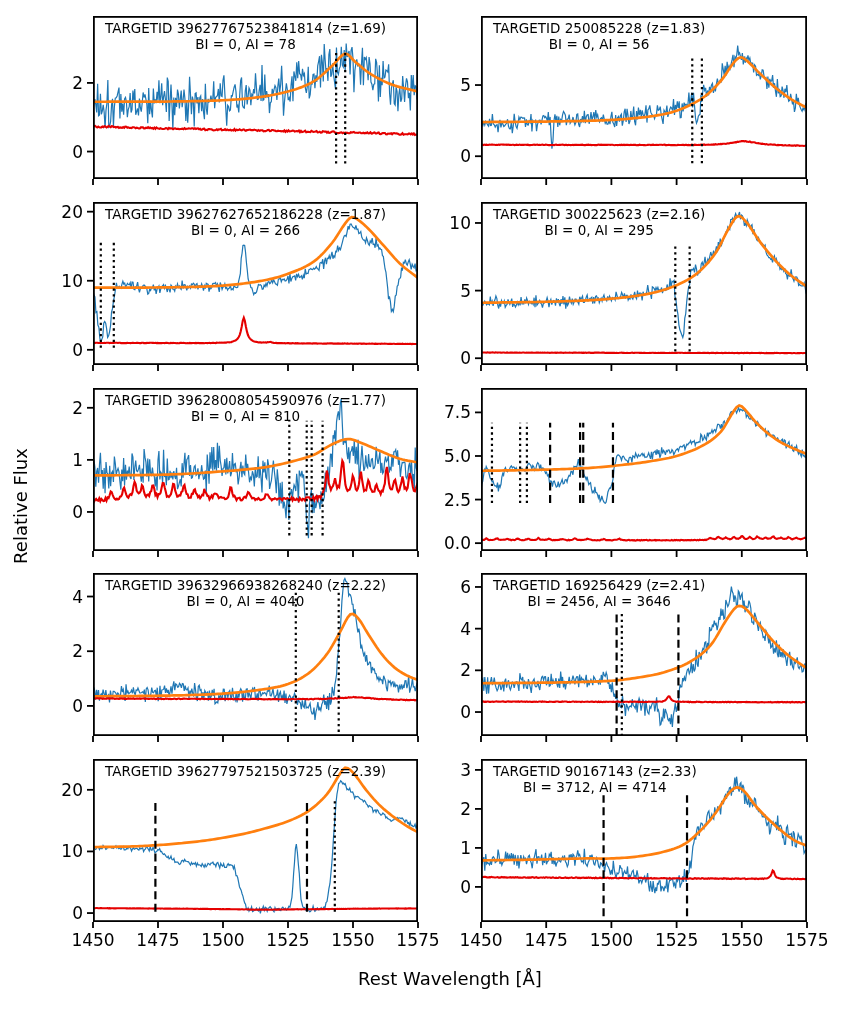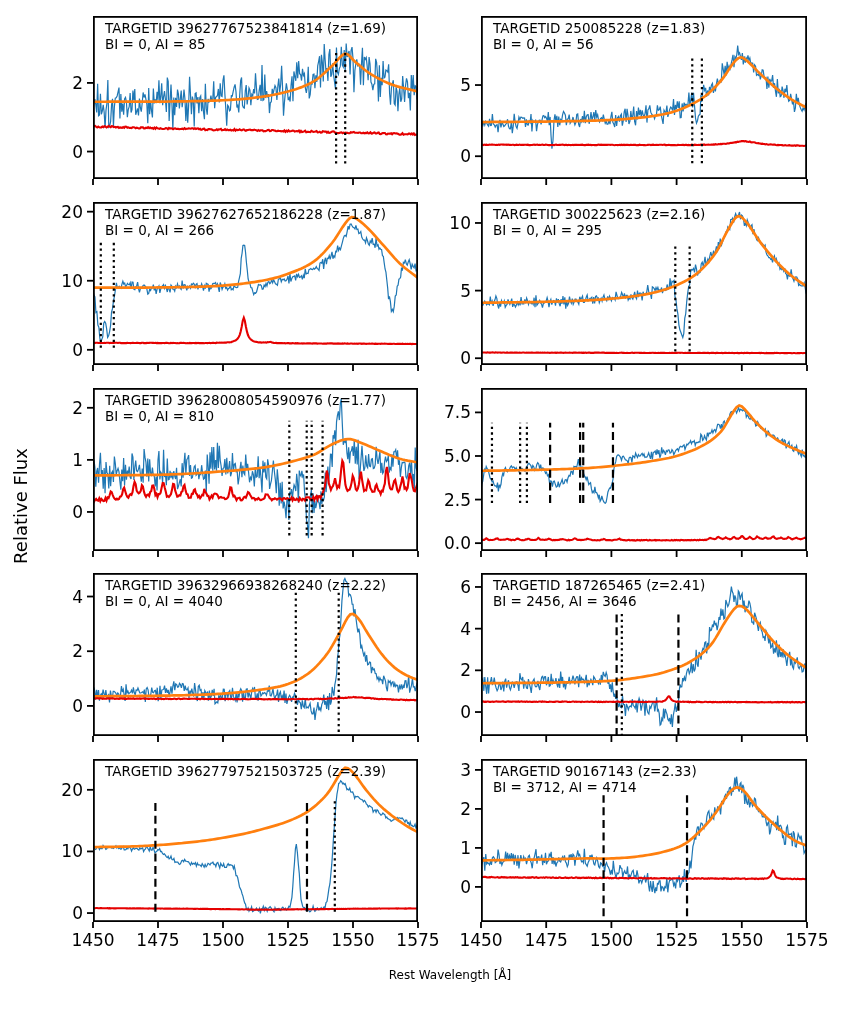"TARGETID 39627767523841814 (z=1.69)" .anno { text-align: none -> center }
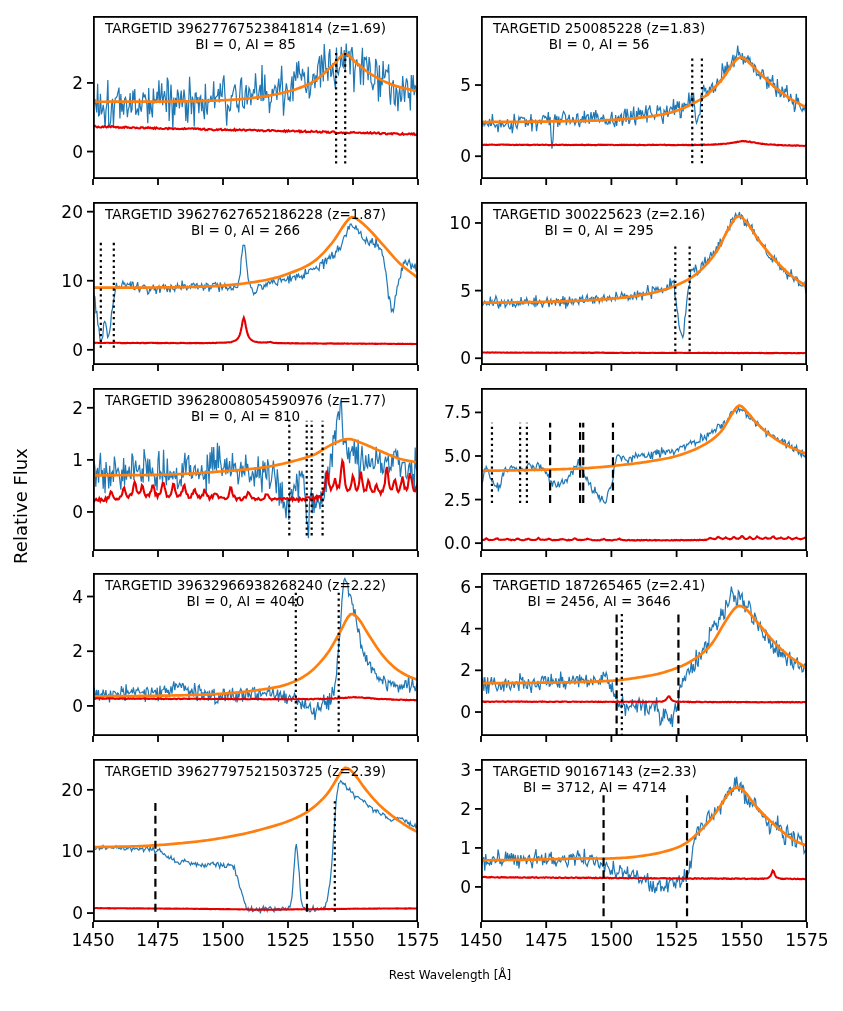"BI = 0, AI = 85" div { text: 85 -> 78 }
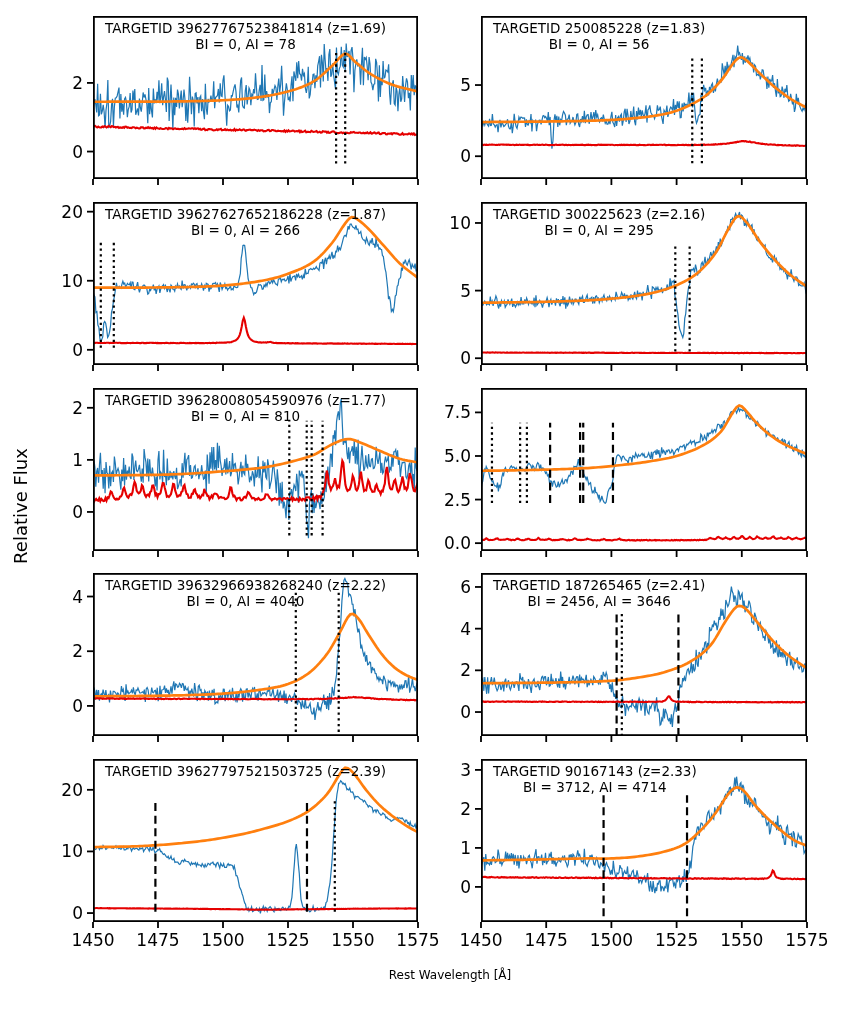"TARGETID 187265465 (z=2.41)" div { text: 187265465 -> 169256429 }
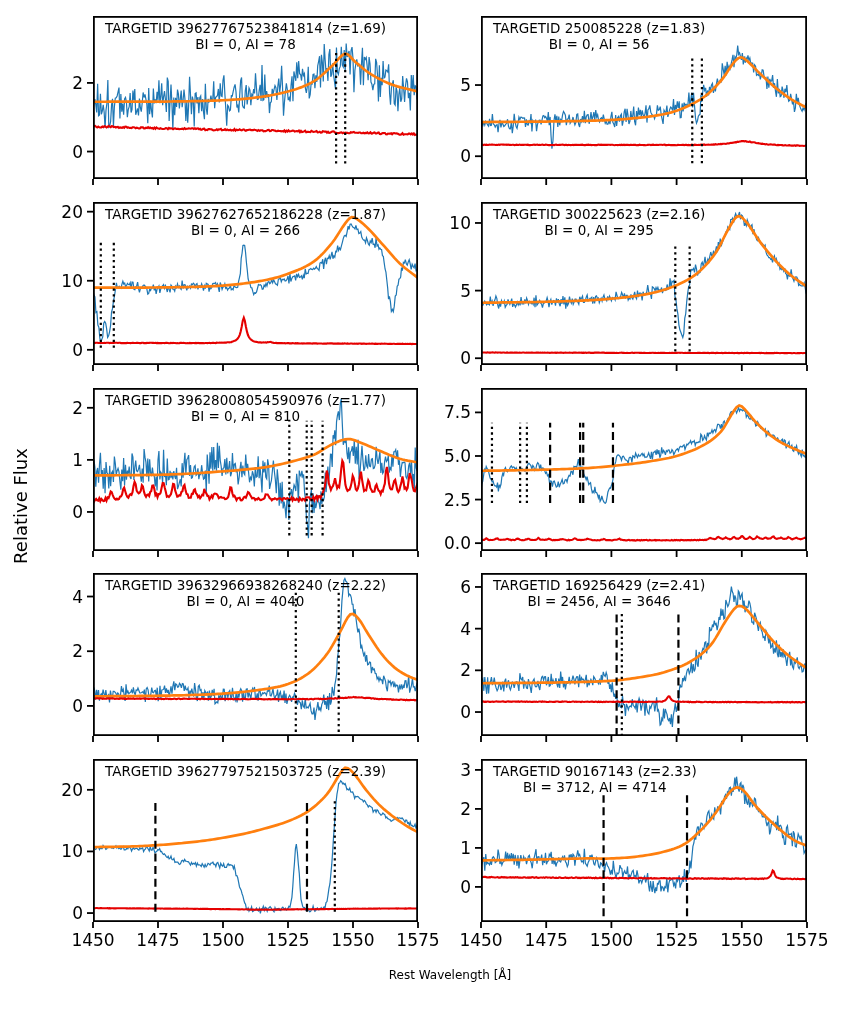"Rest Wavelength [Å]" .fig-xlabel { font-size: 12px -> 18px }
